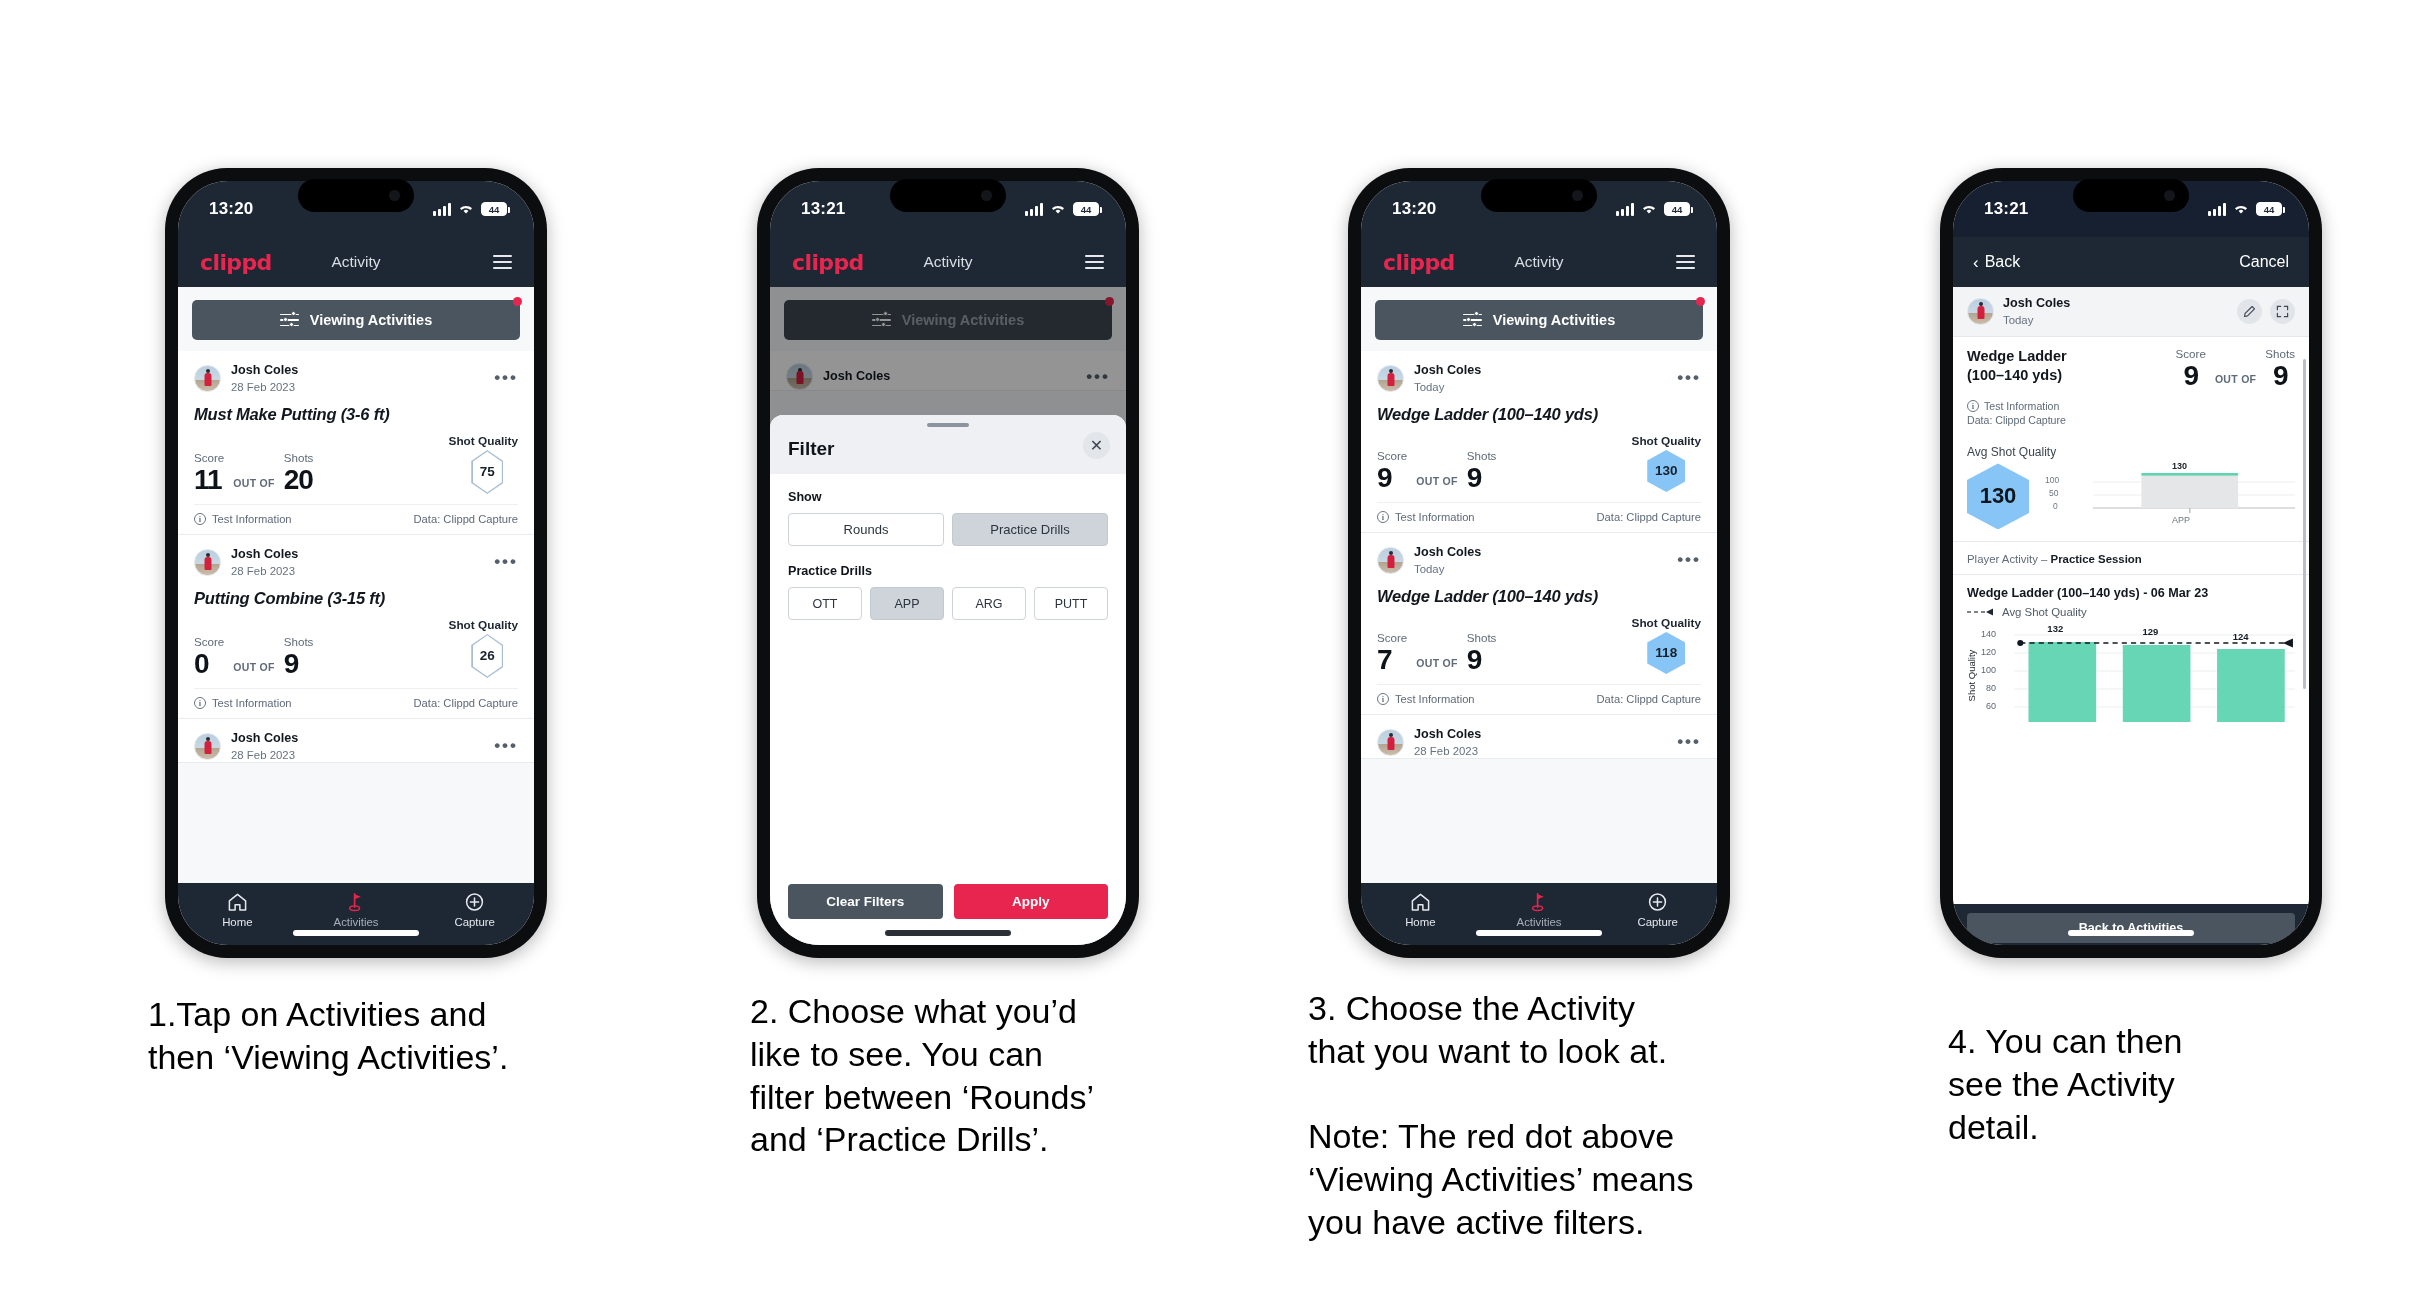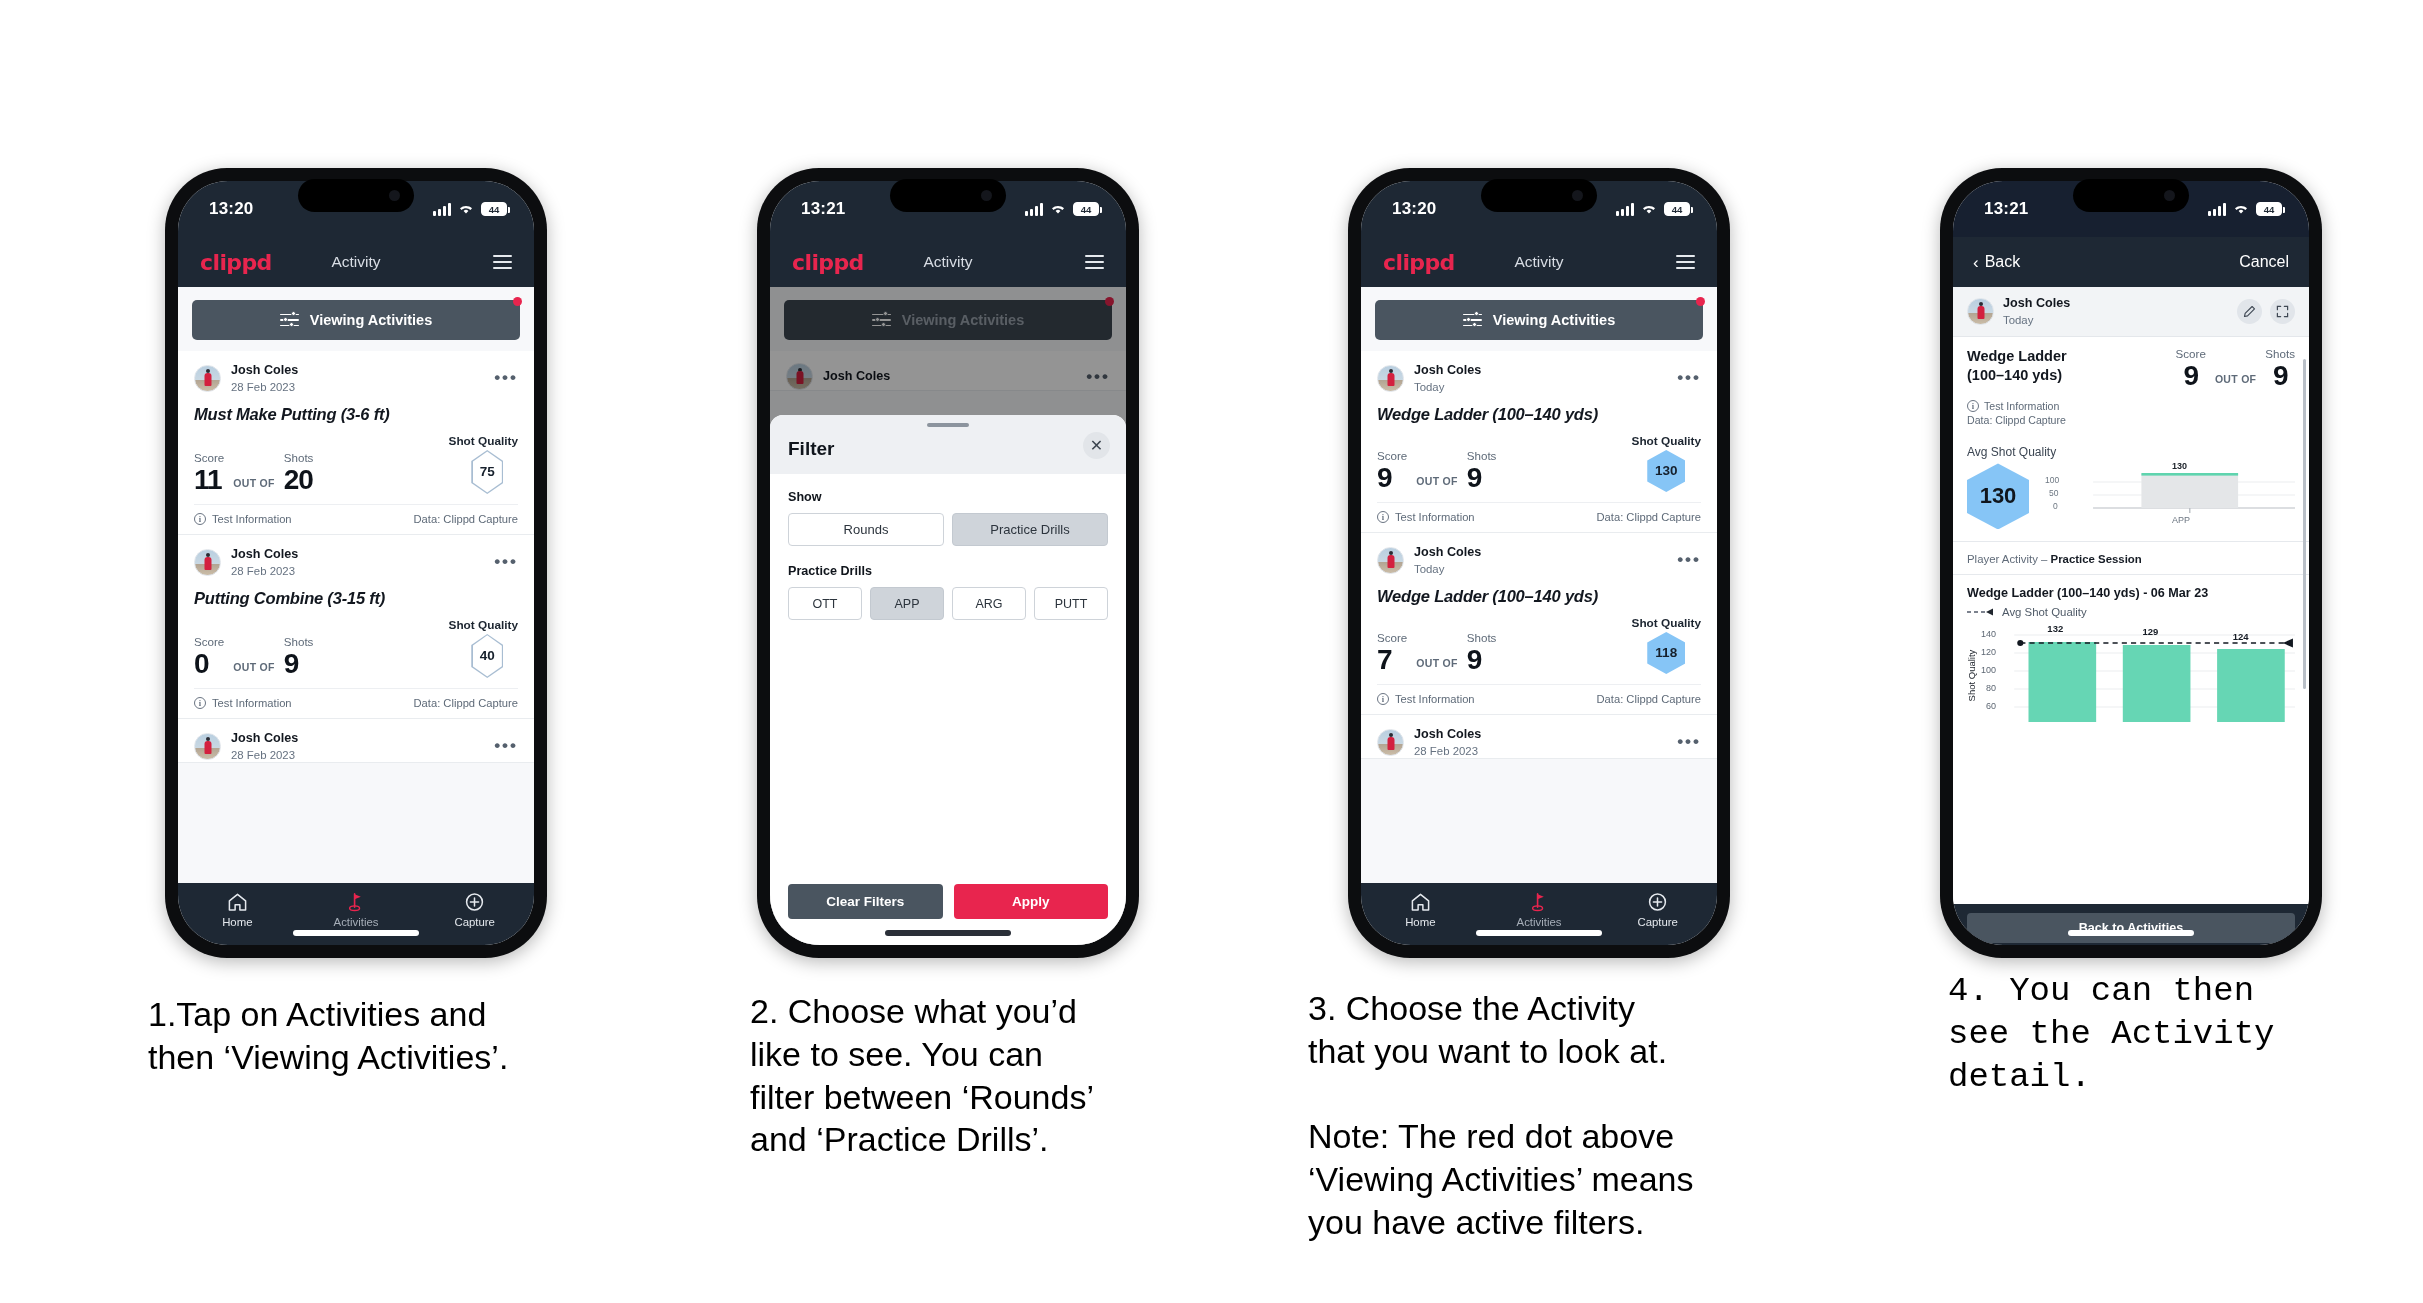"40" span { text: 40 -> 26 }
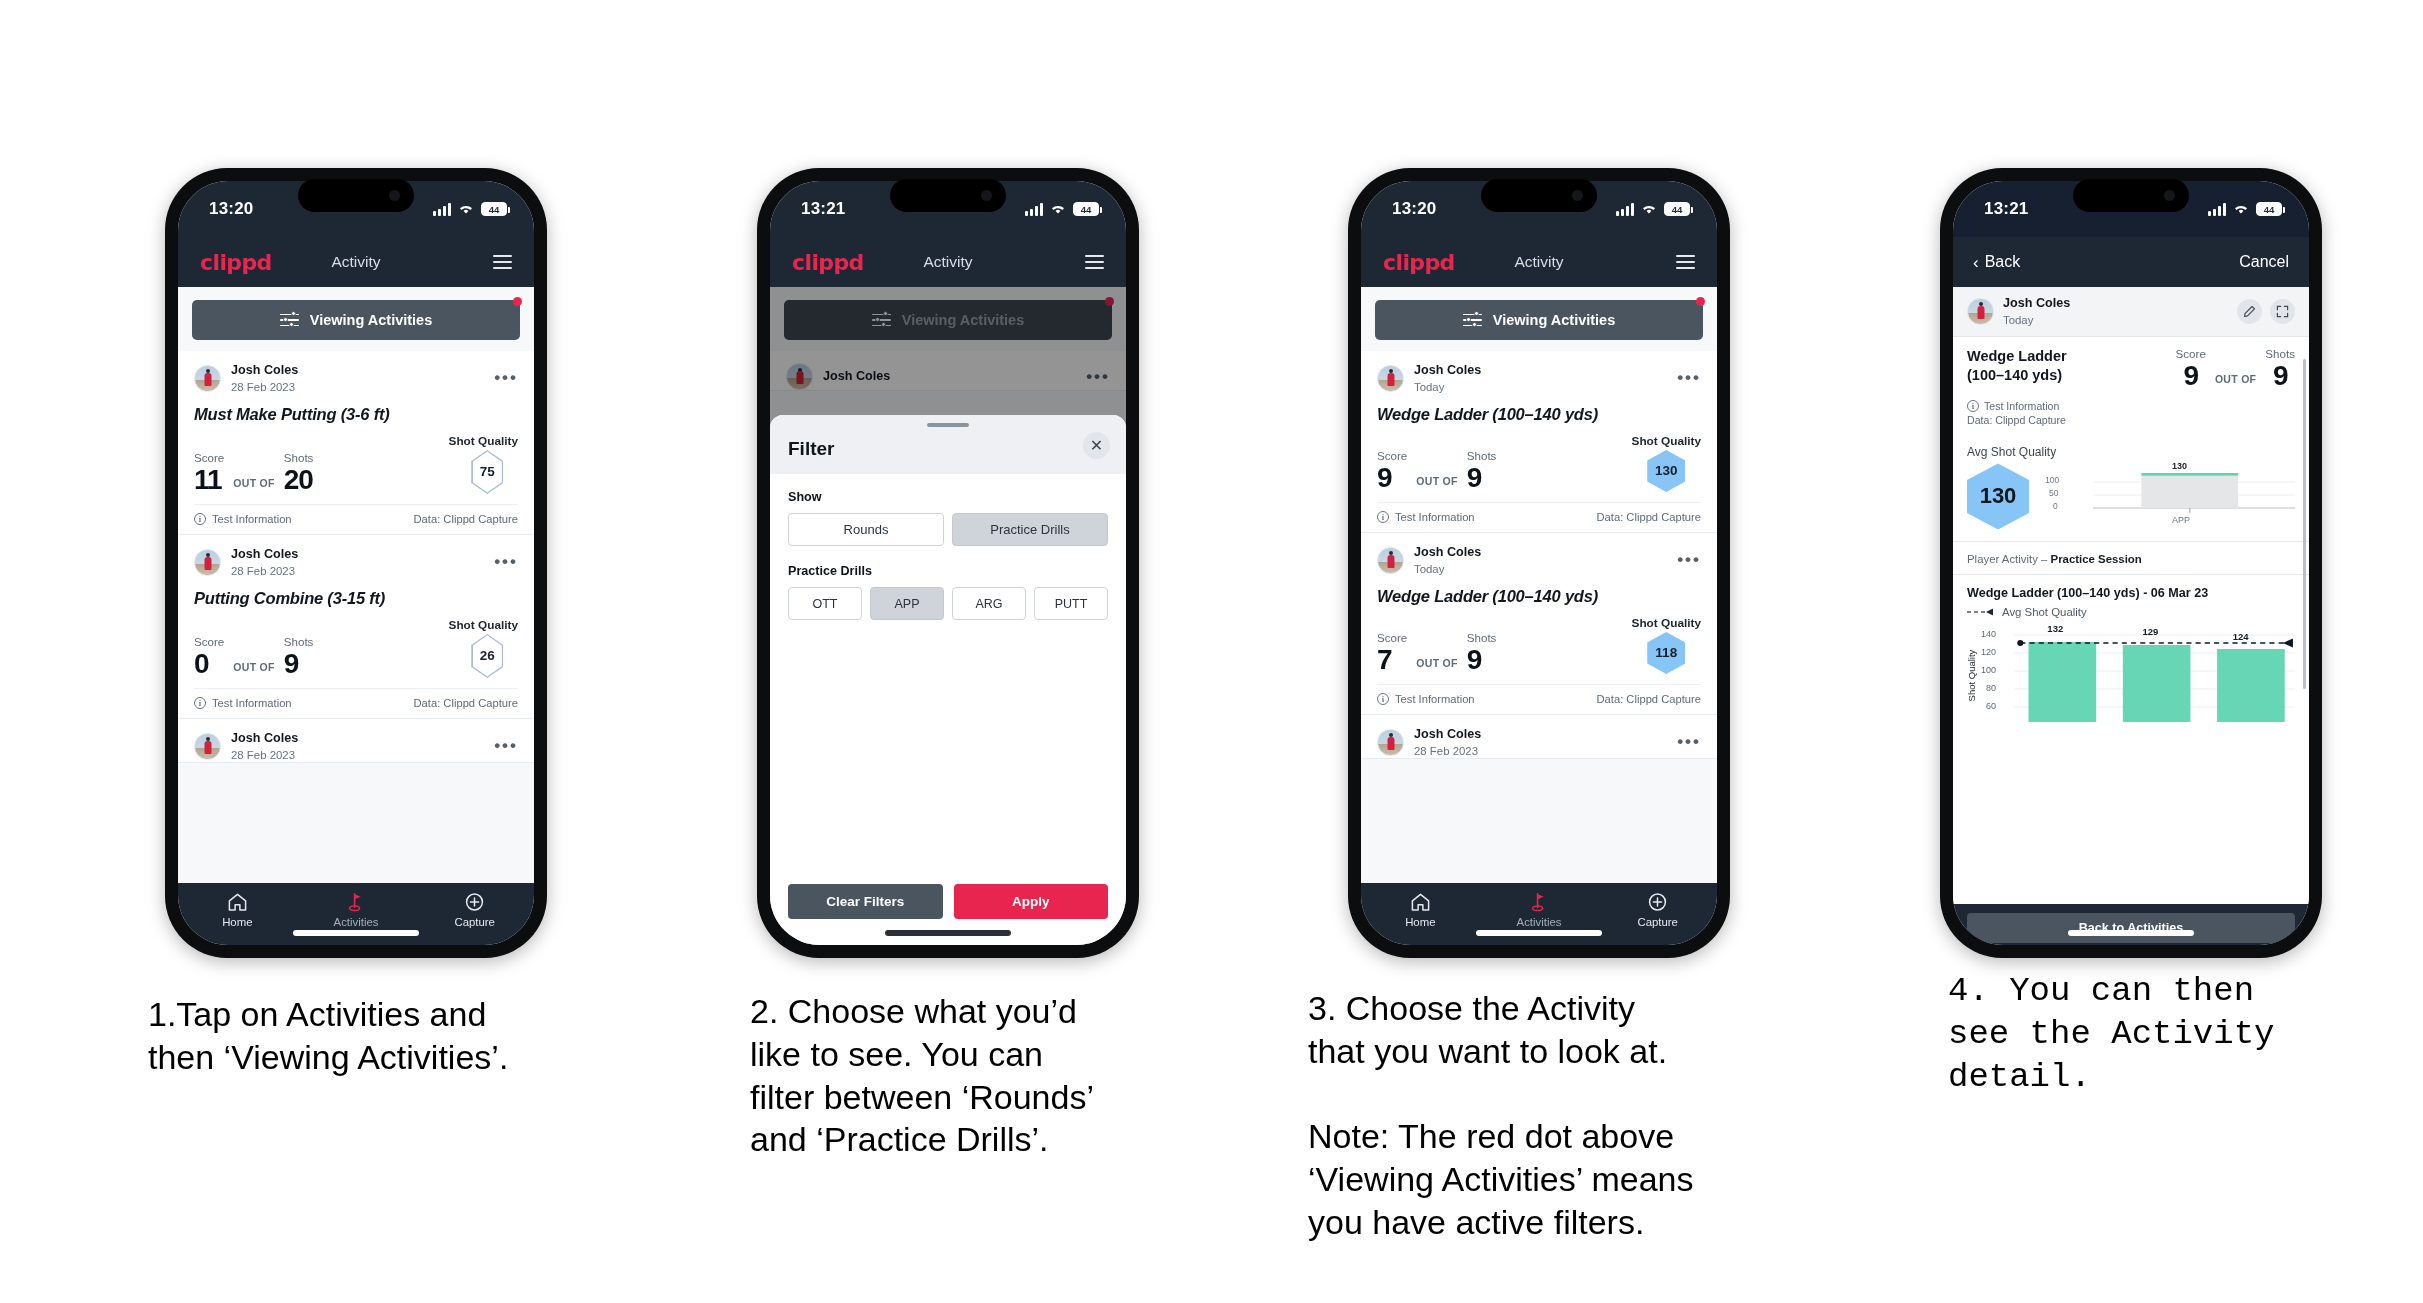"4. You can then" div.caption { font-family: Liberation Mono, monospace -> none; top: 970px -> 1020px }
